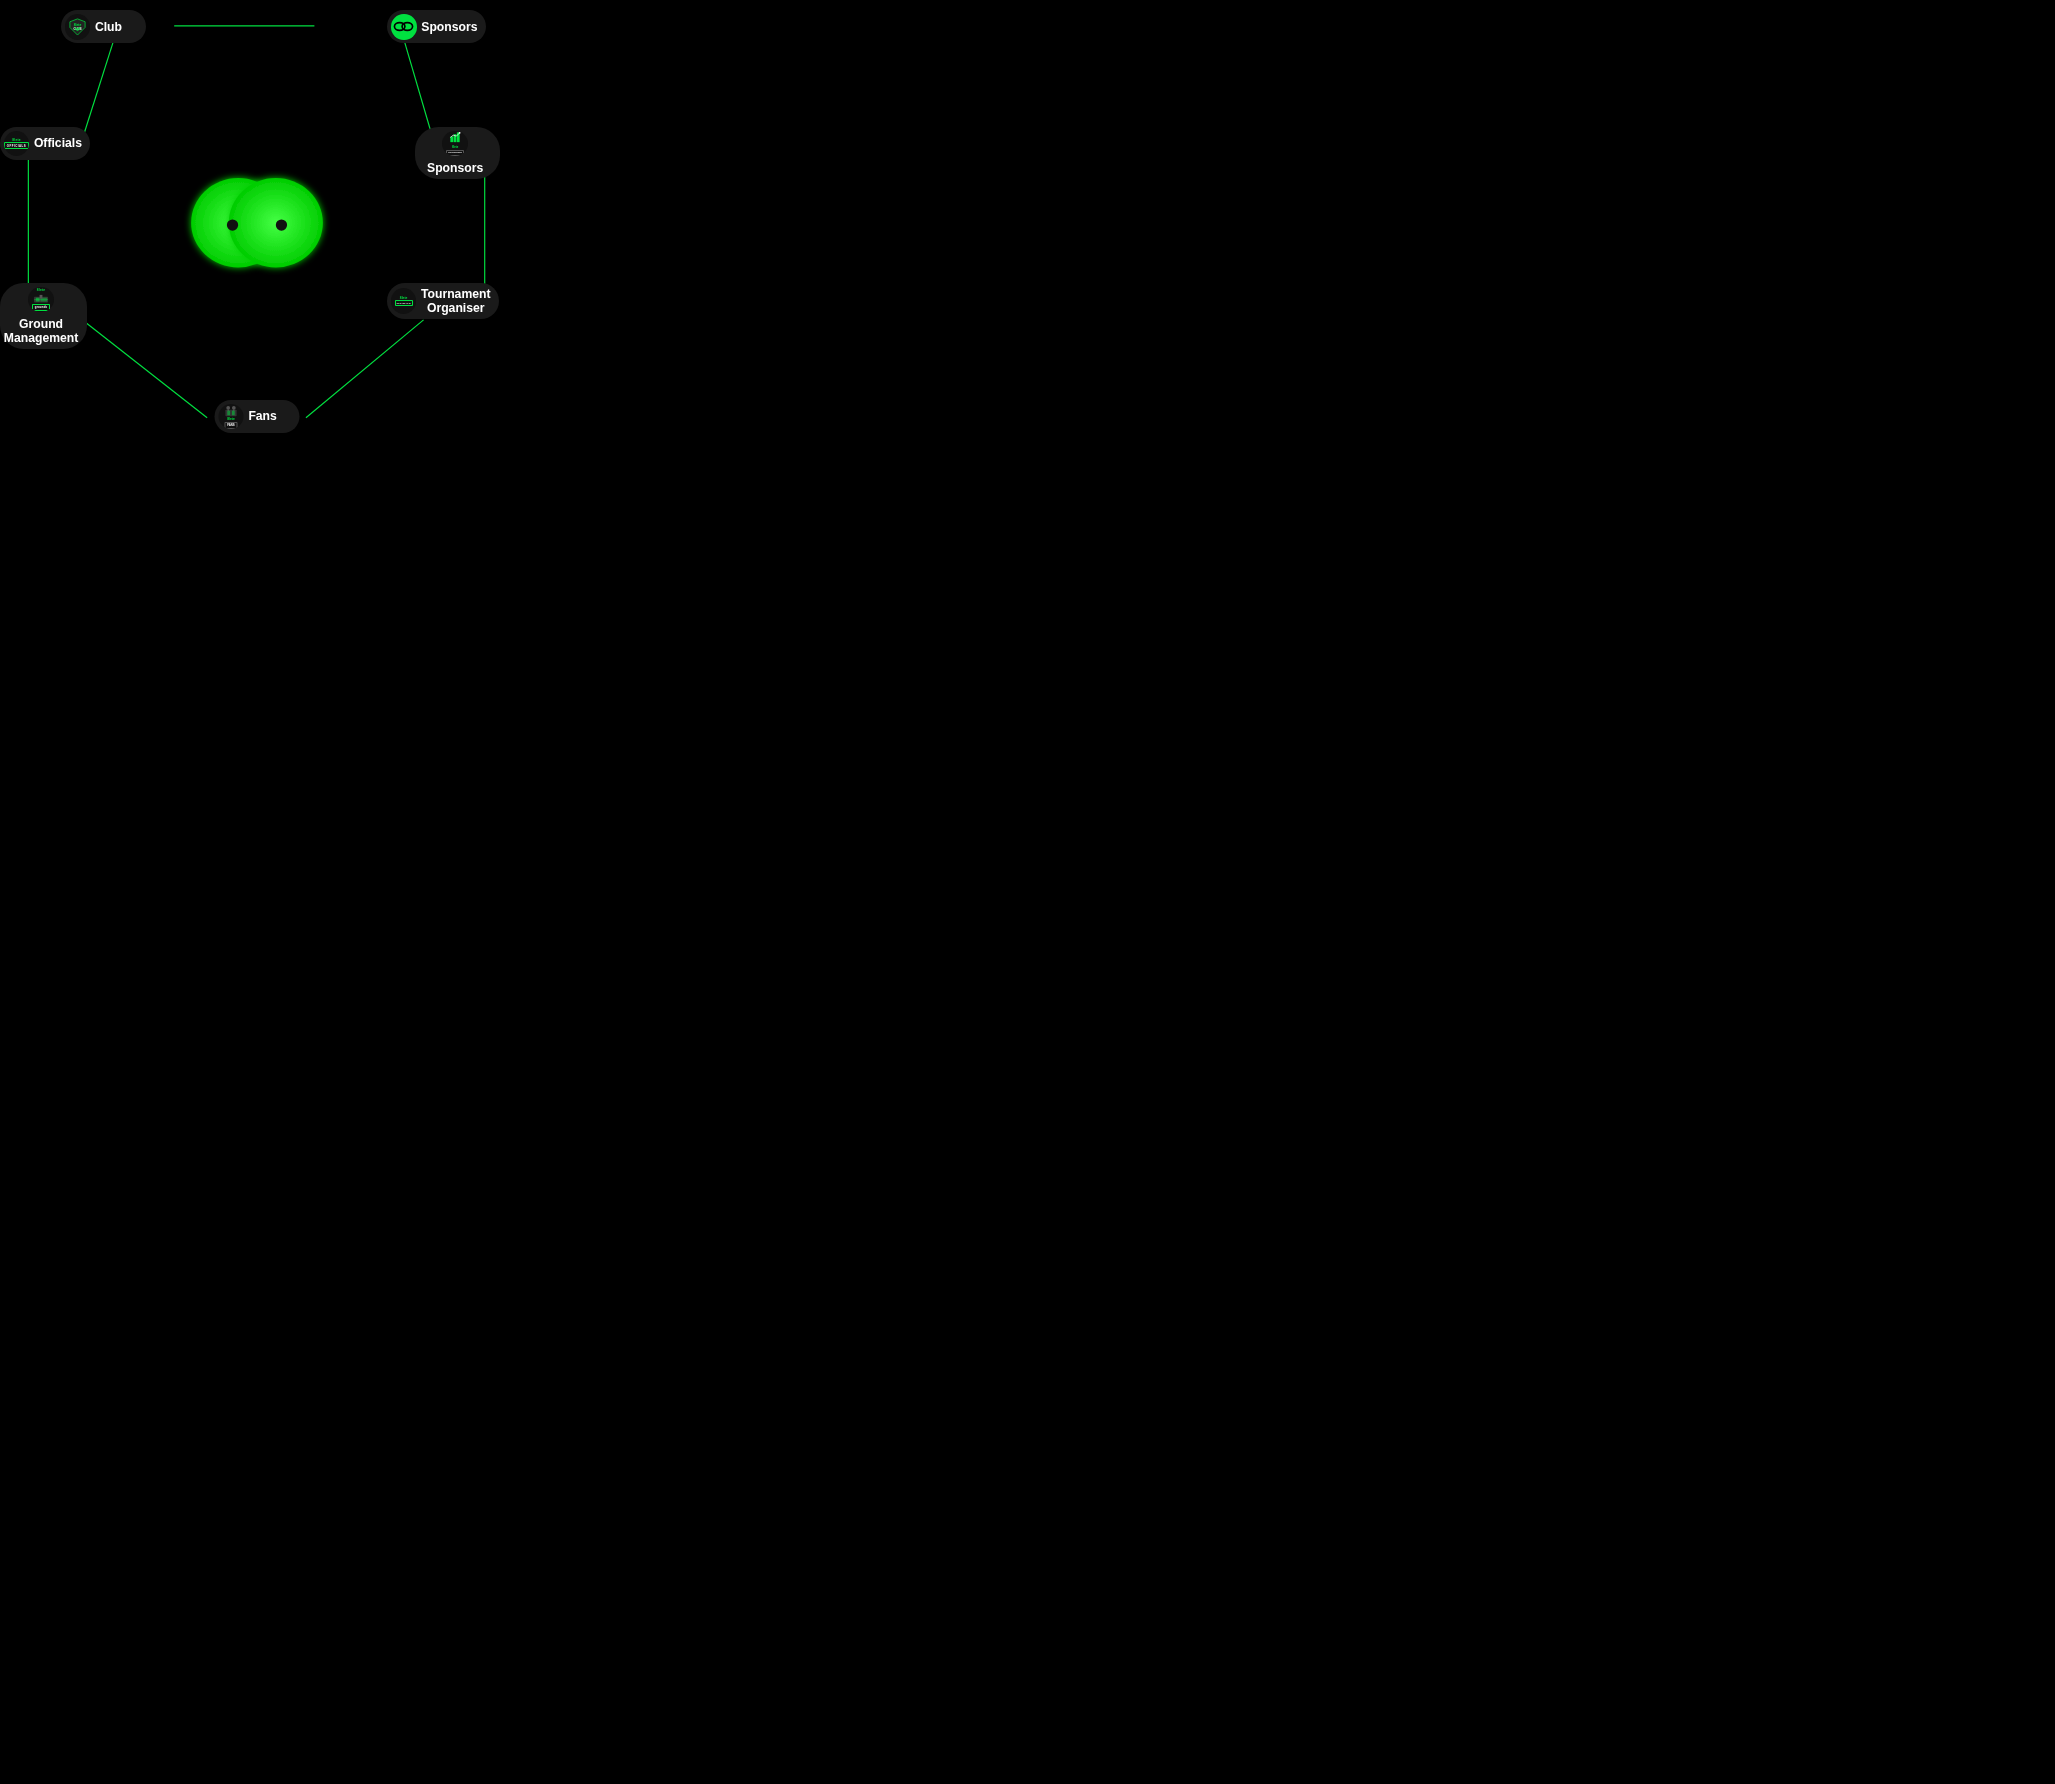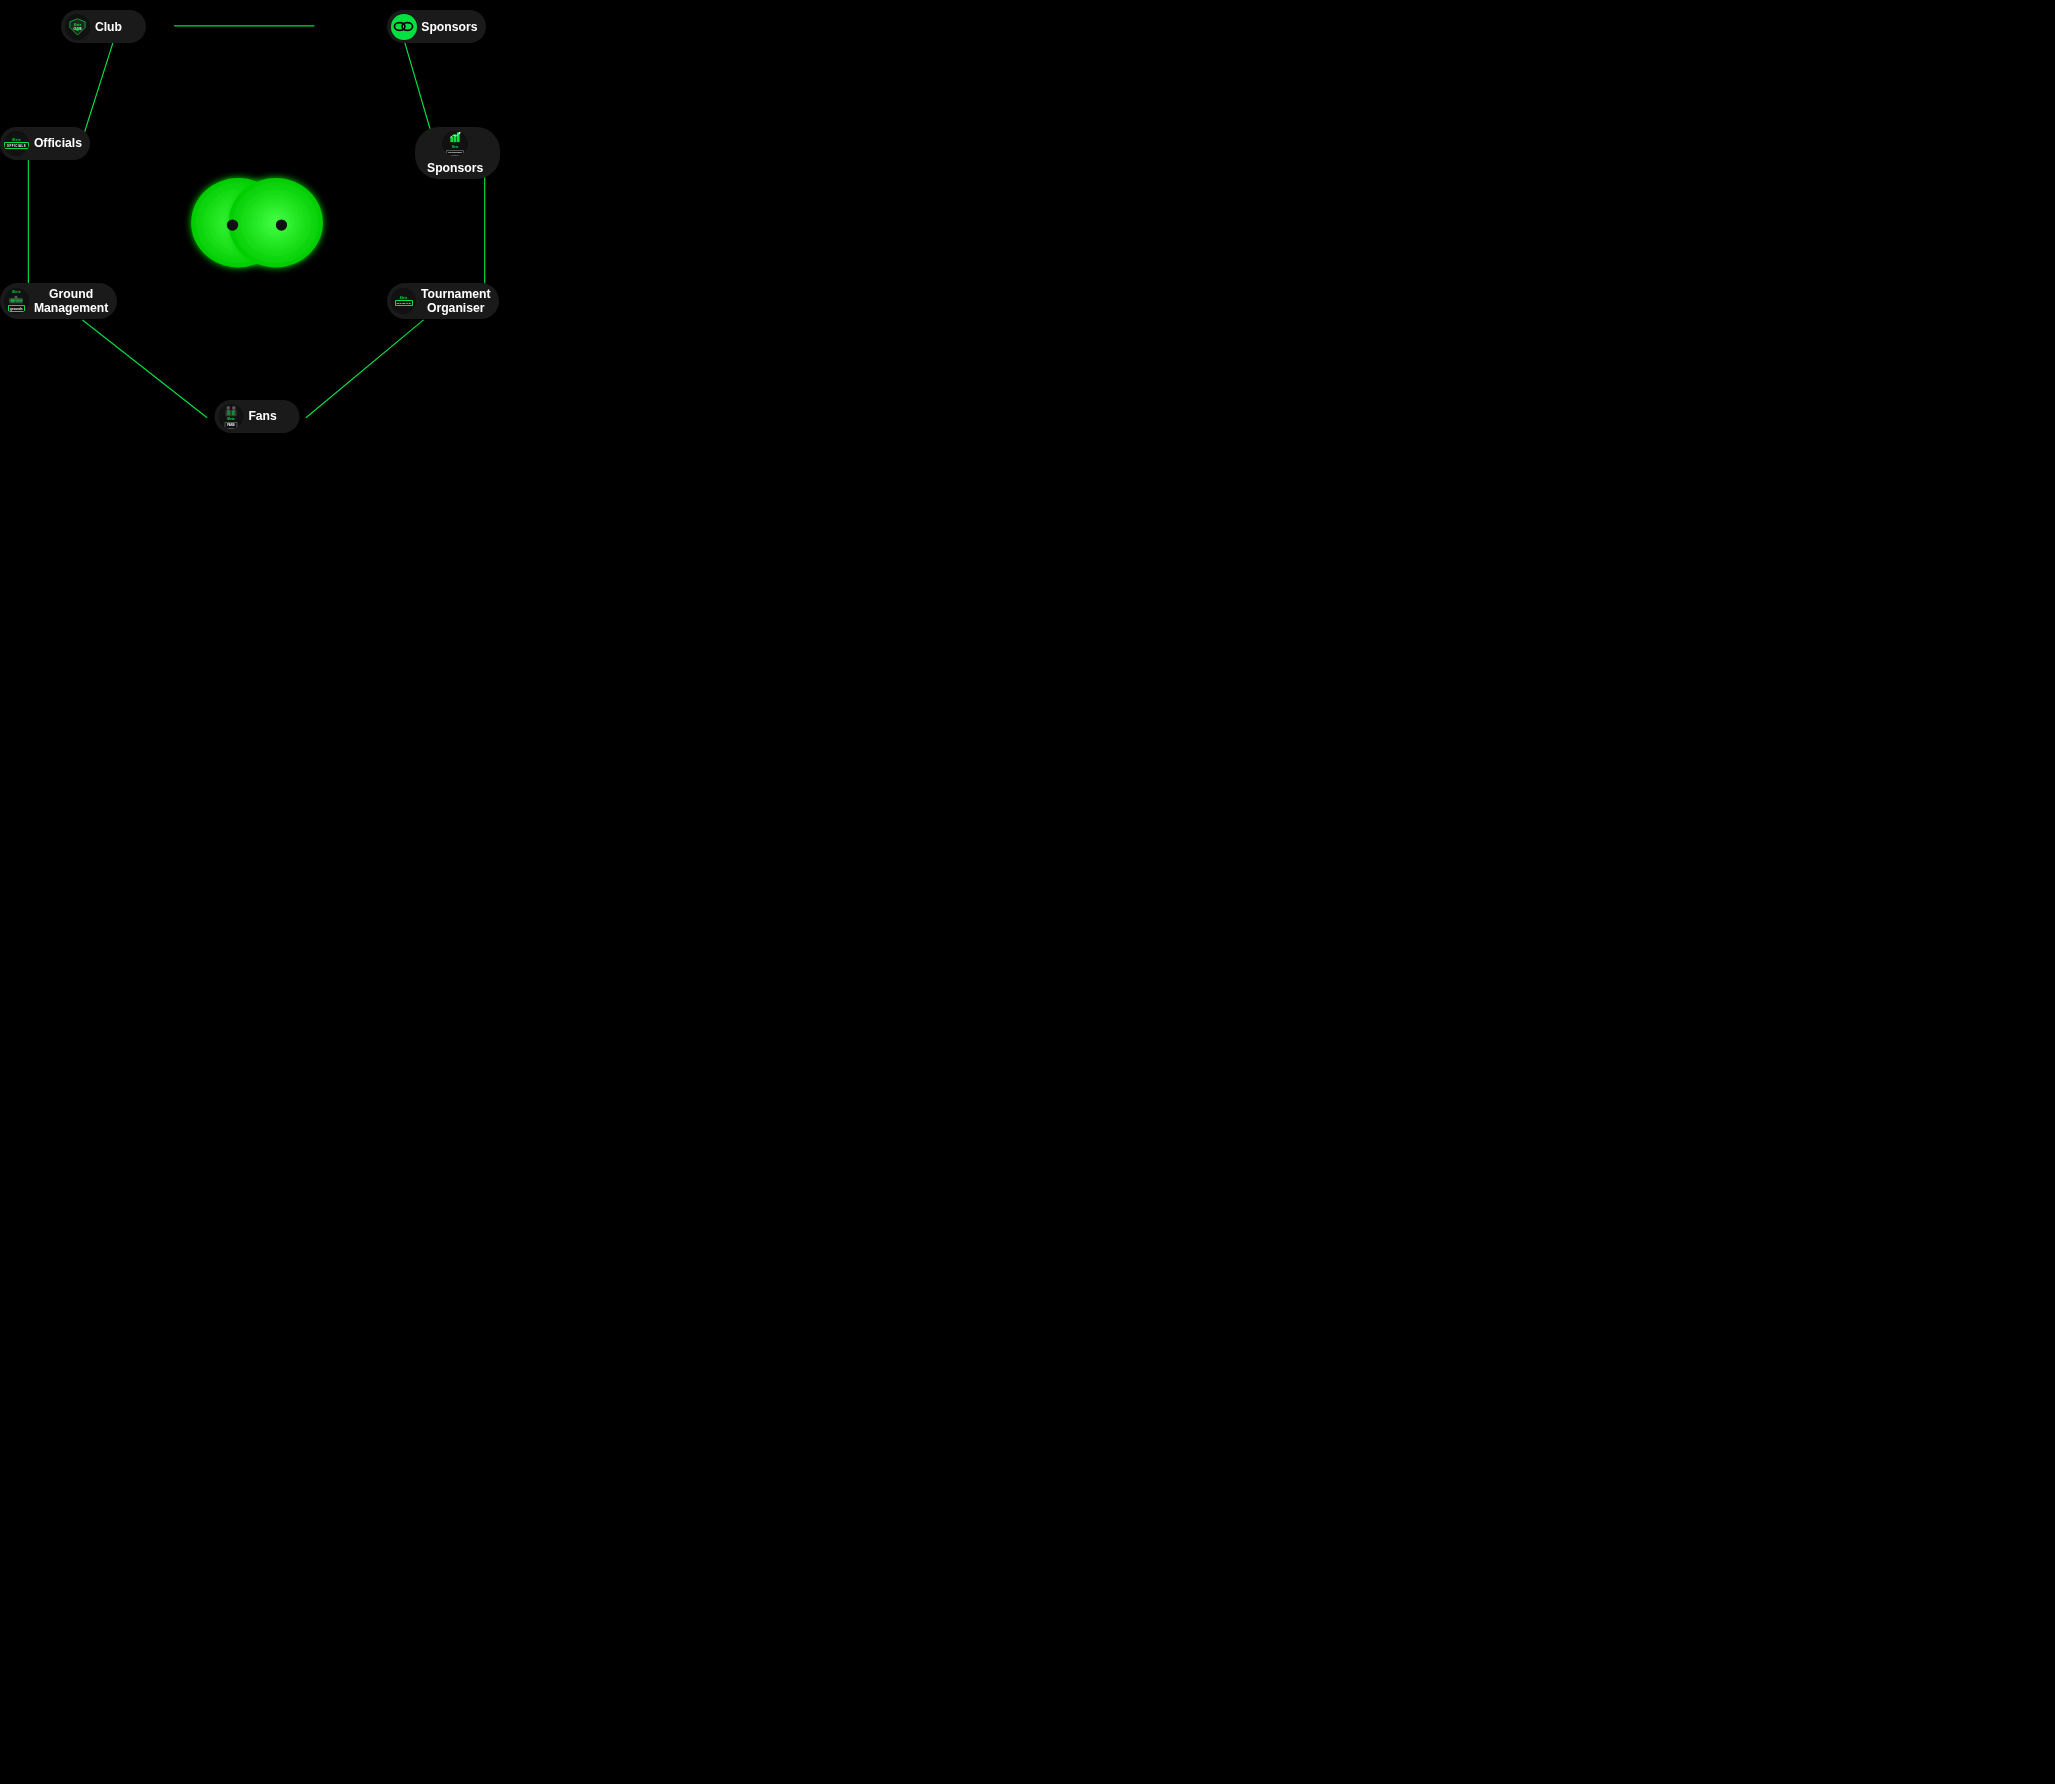"Ground" .node-ground { flex-direction: none -> column }
